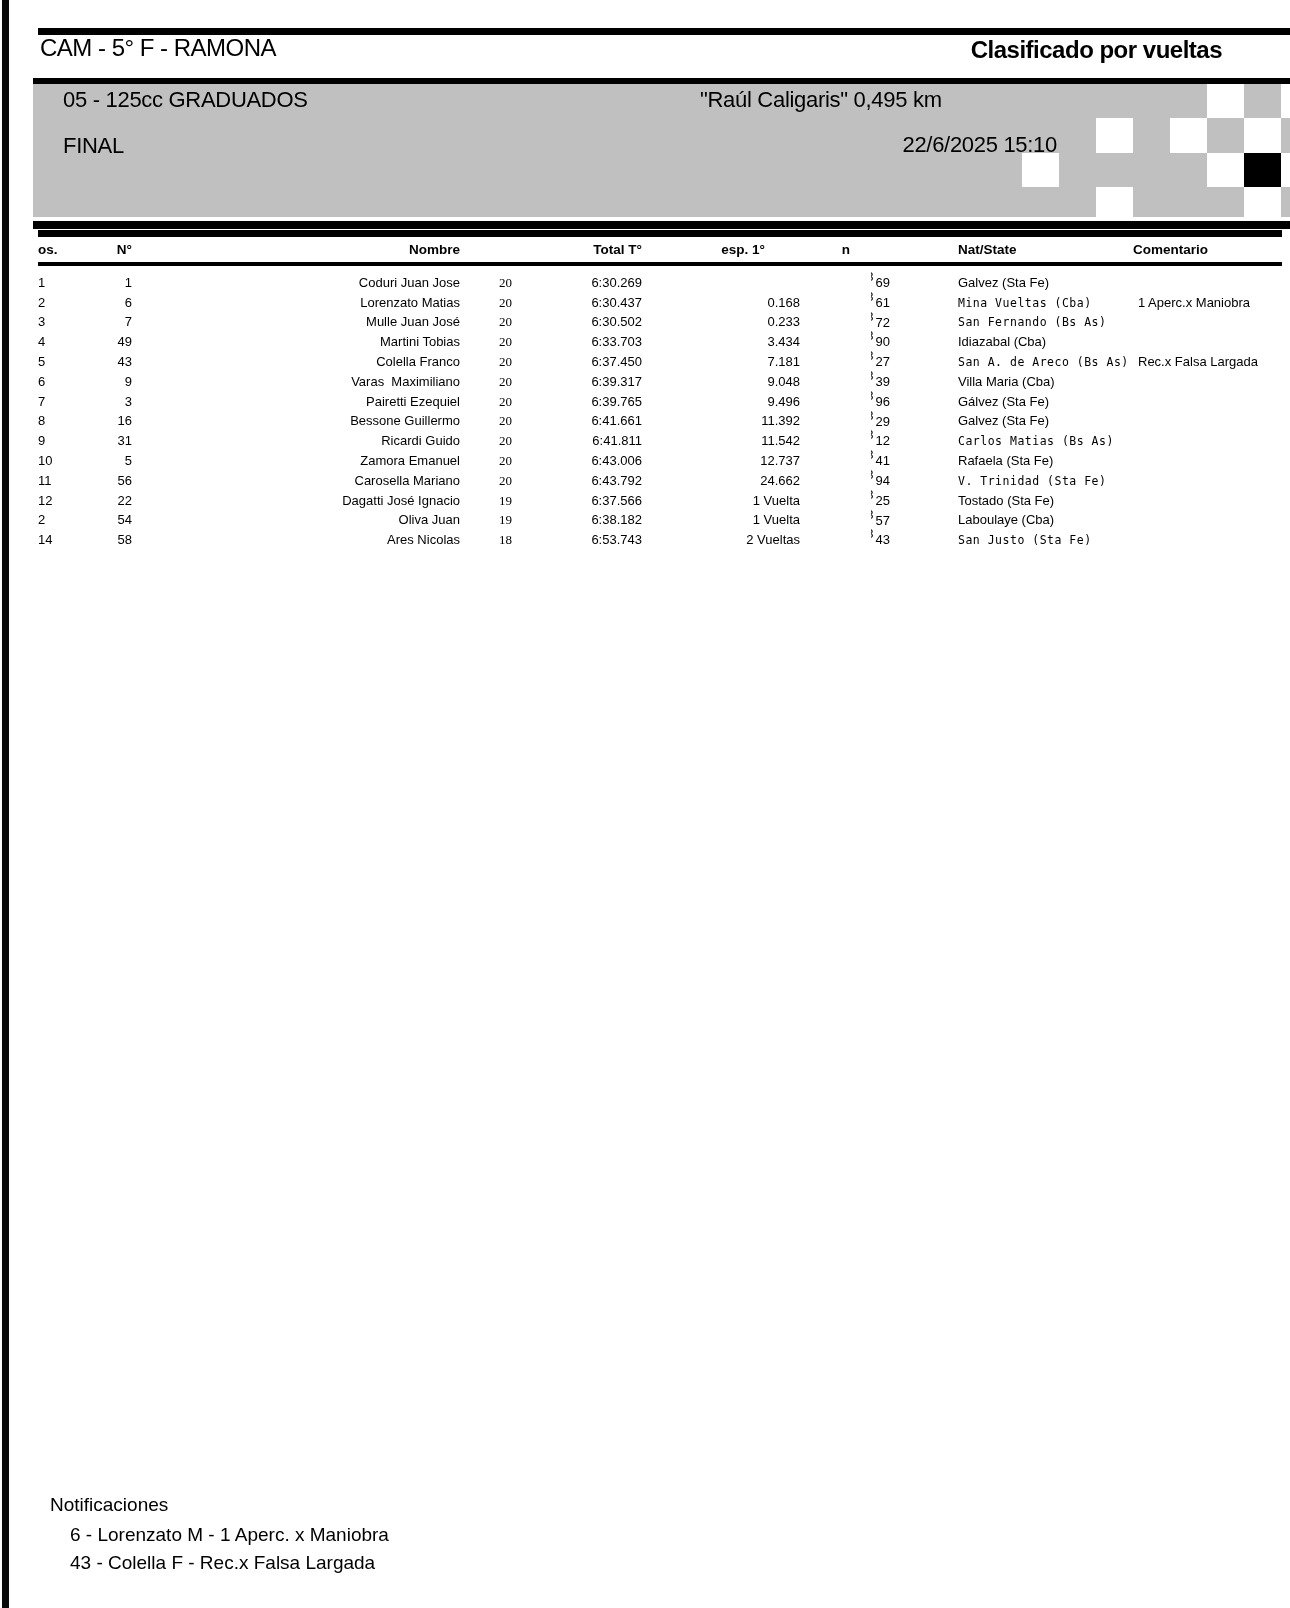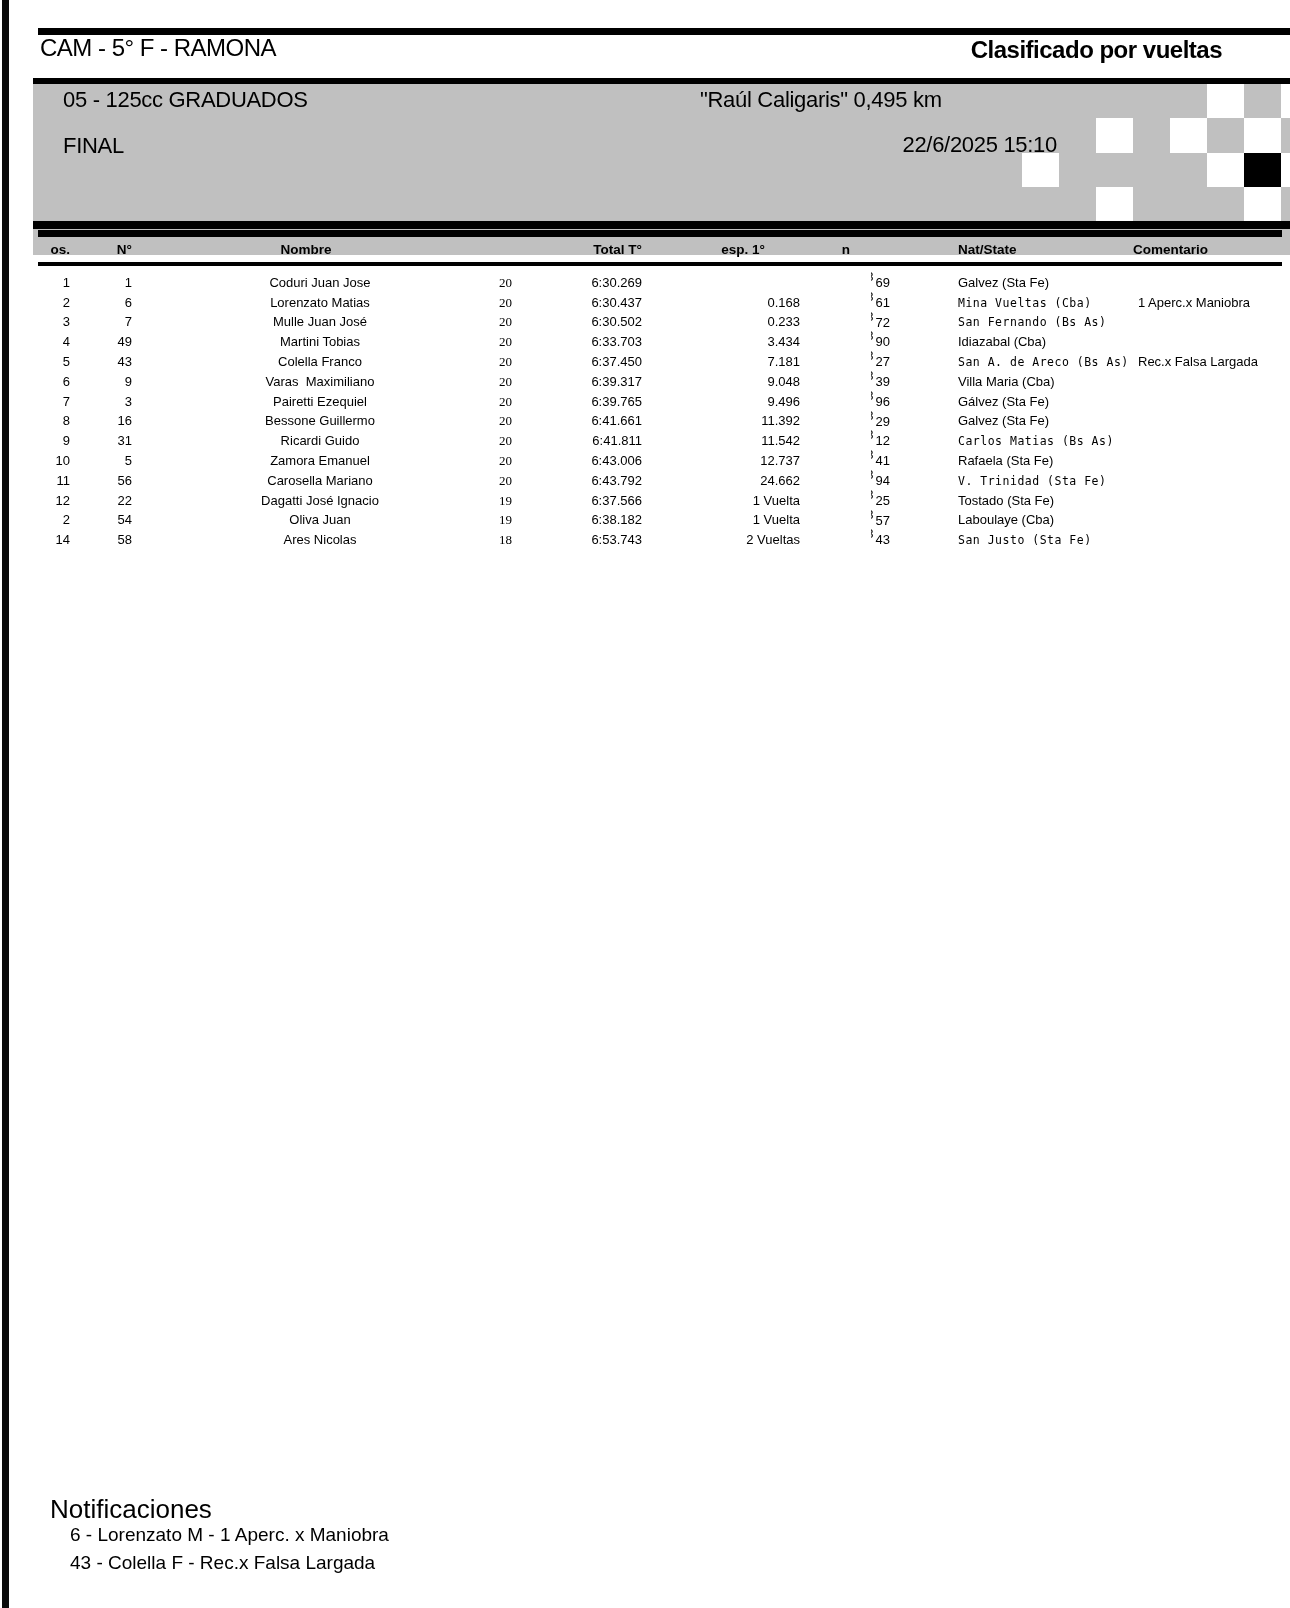"05 - 125cc GRADUADOS" .band { height: 171px -> 133px }
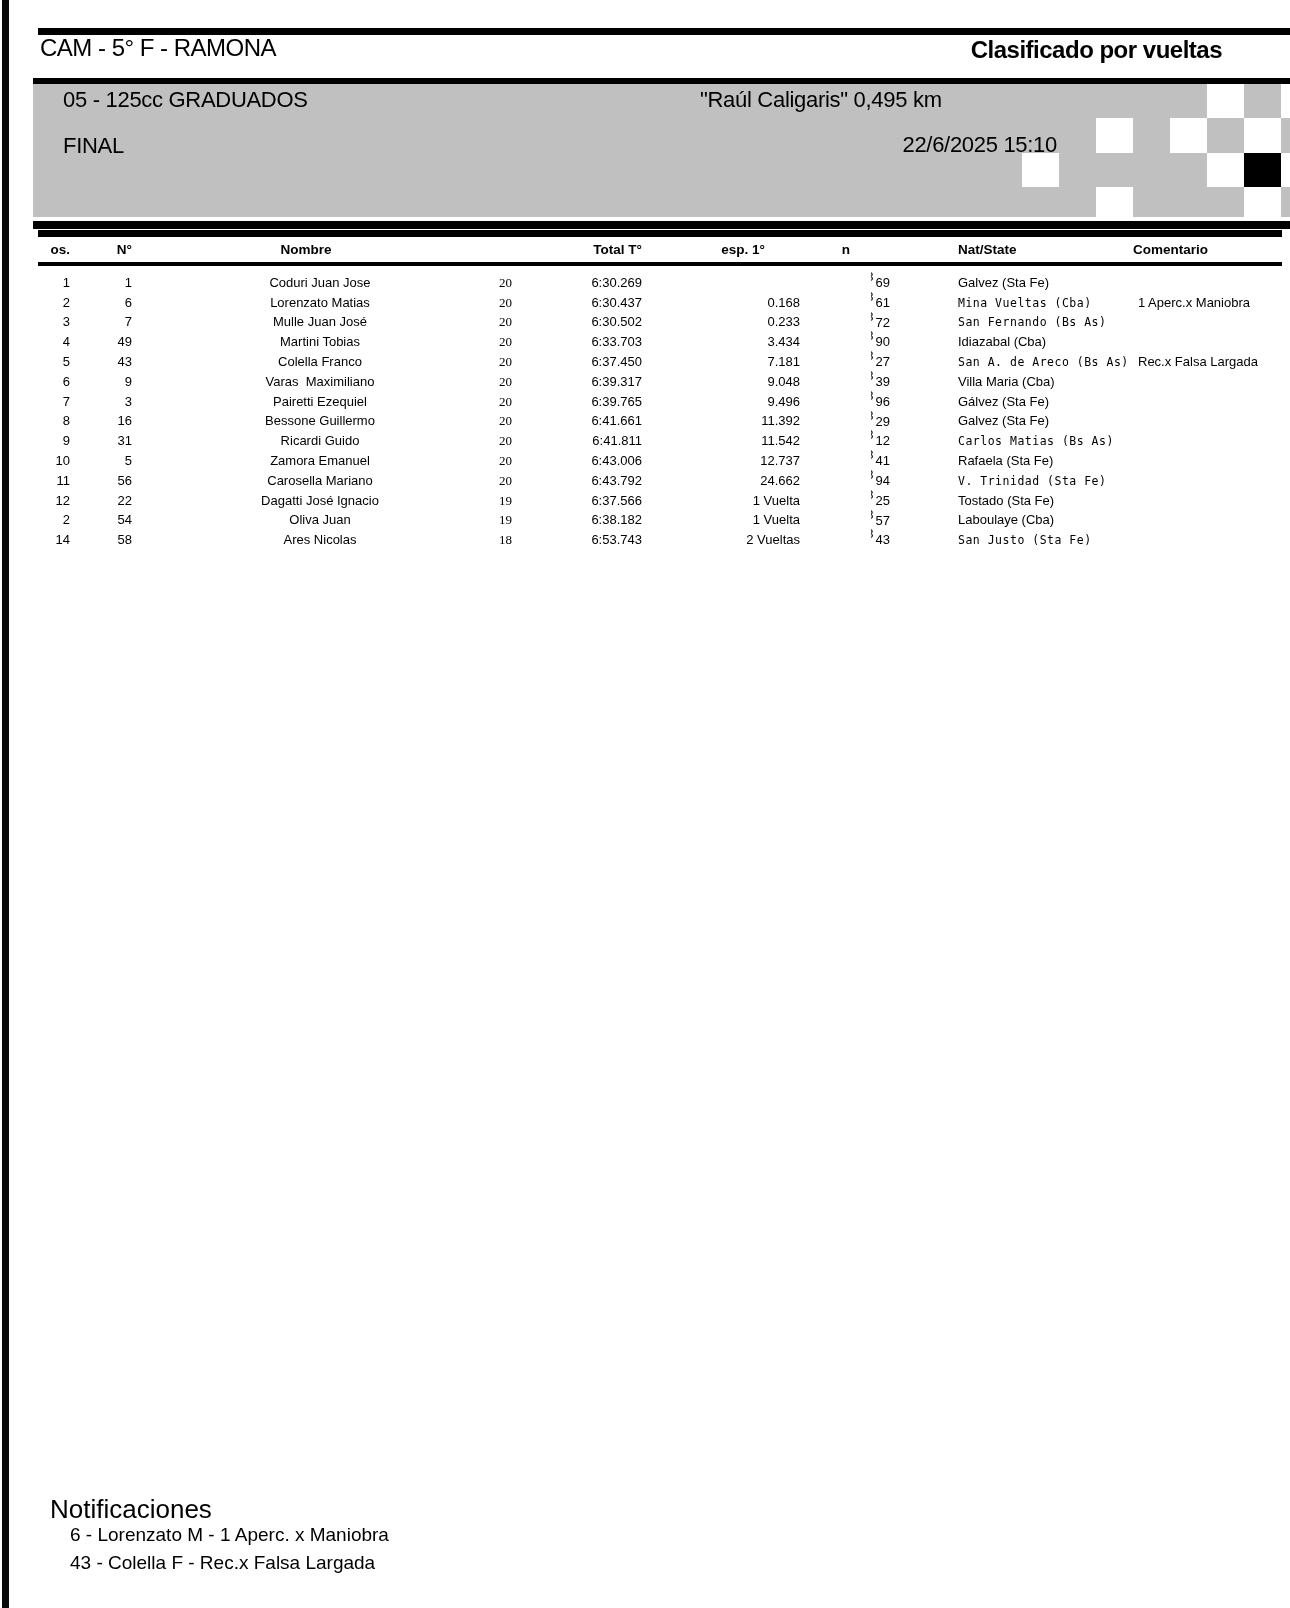"os." .c-pos { text-align: right -> left }
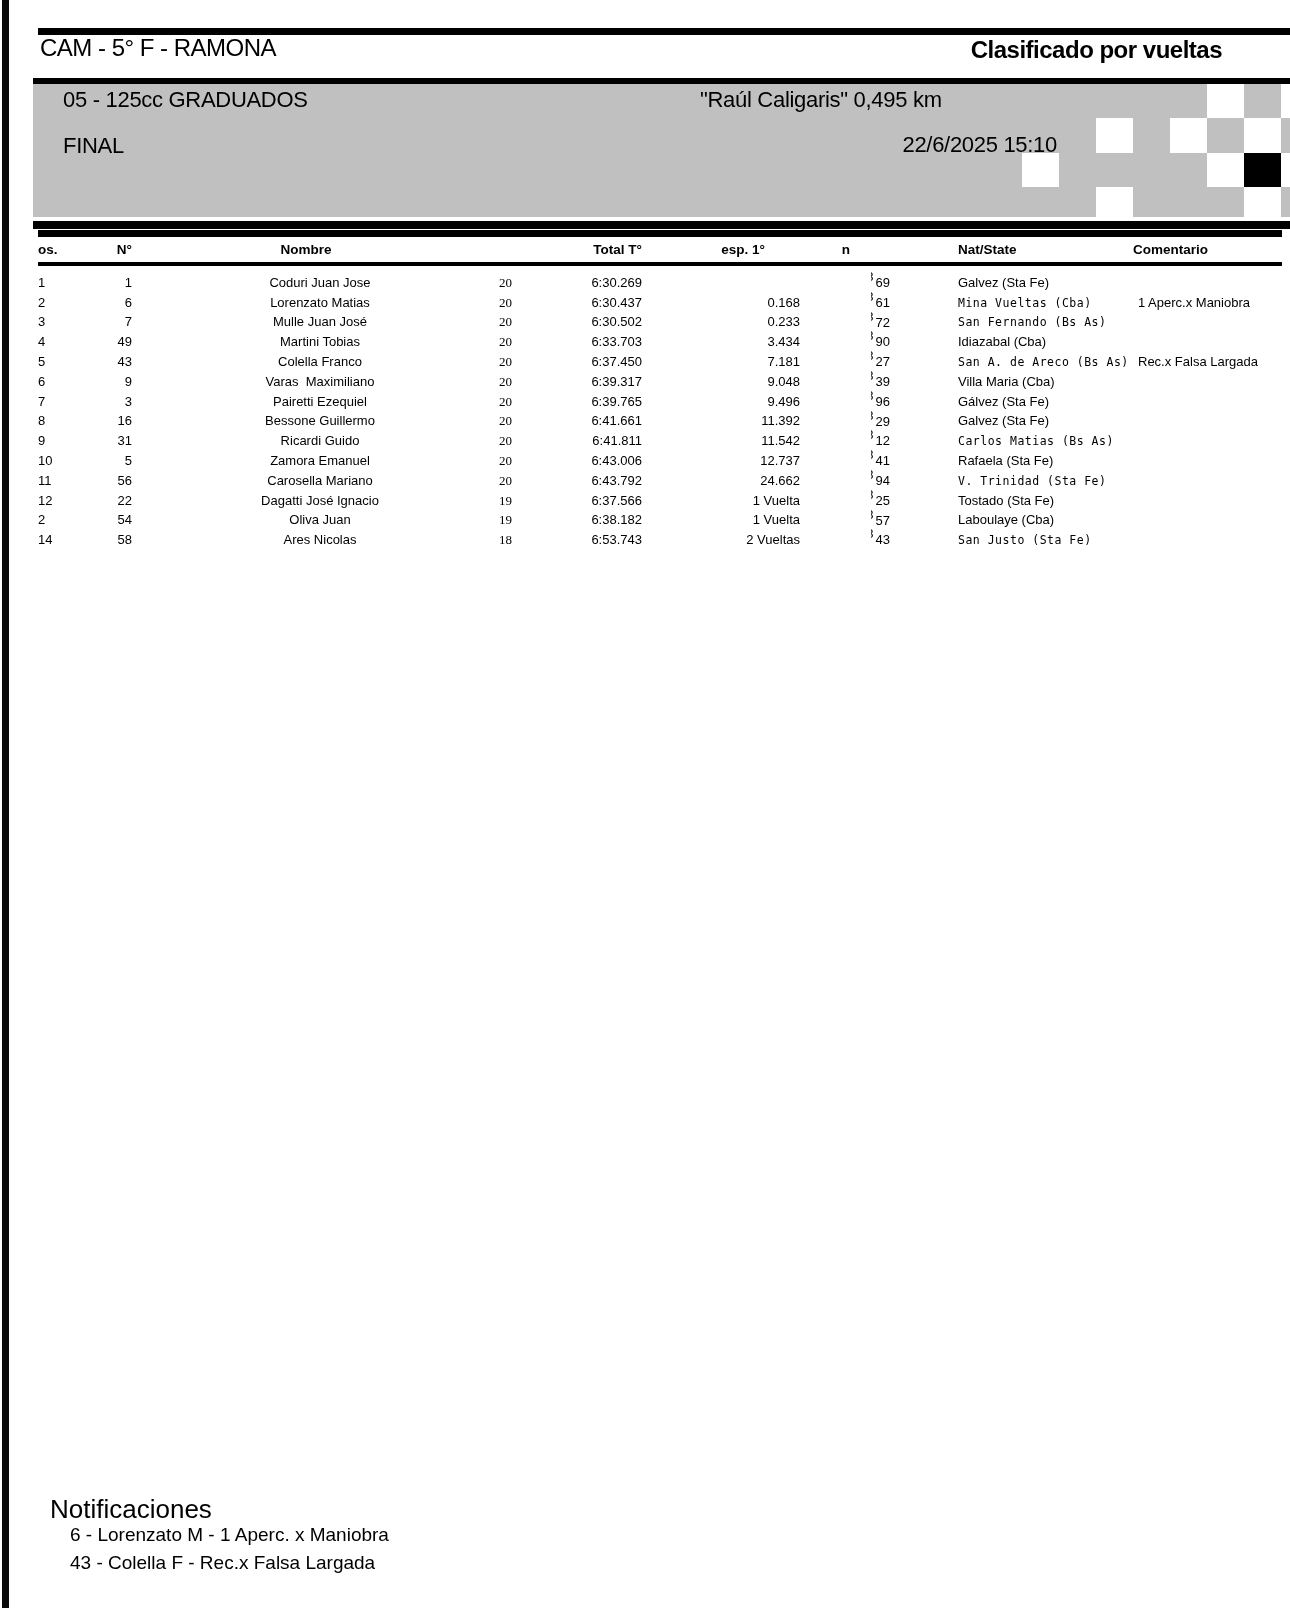"Nombre" .c-name { text-align: center -> right }
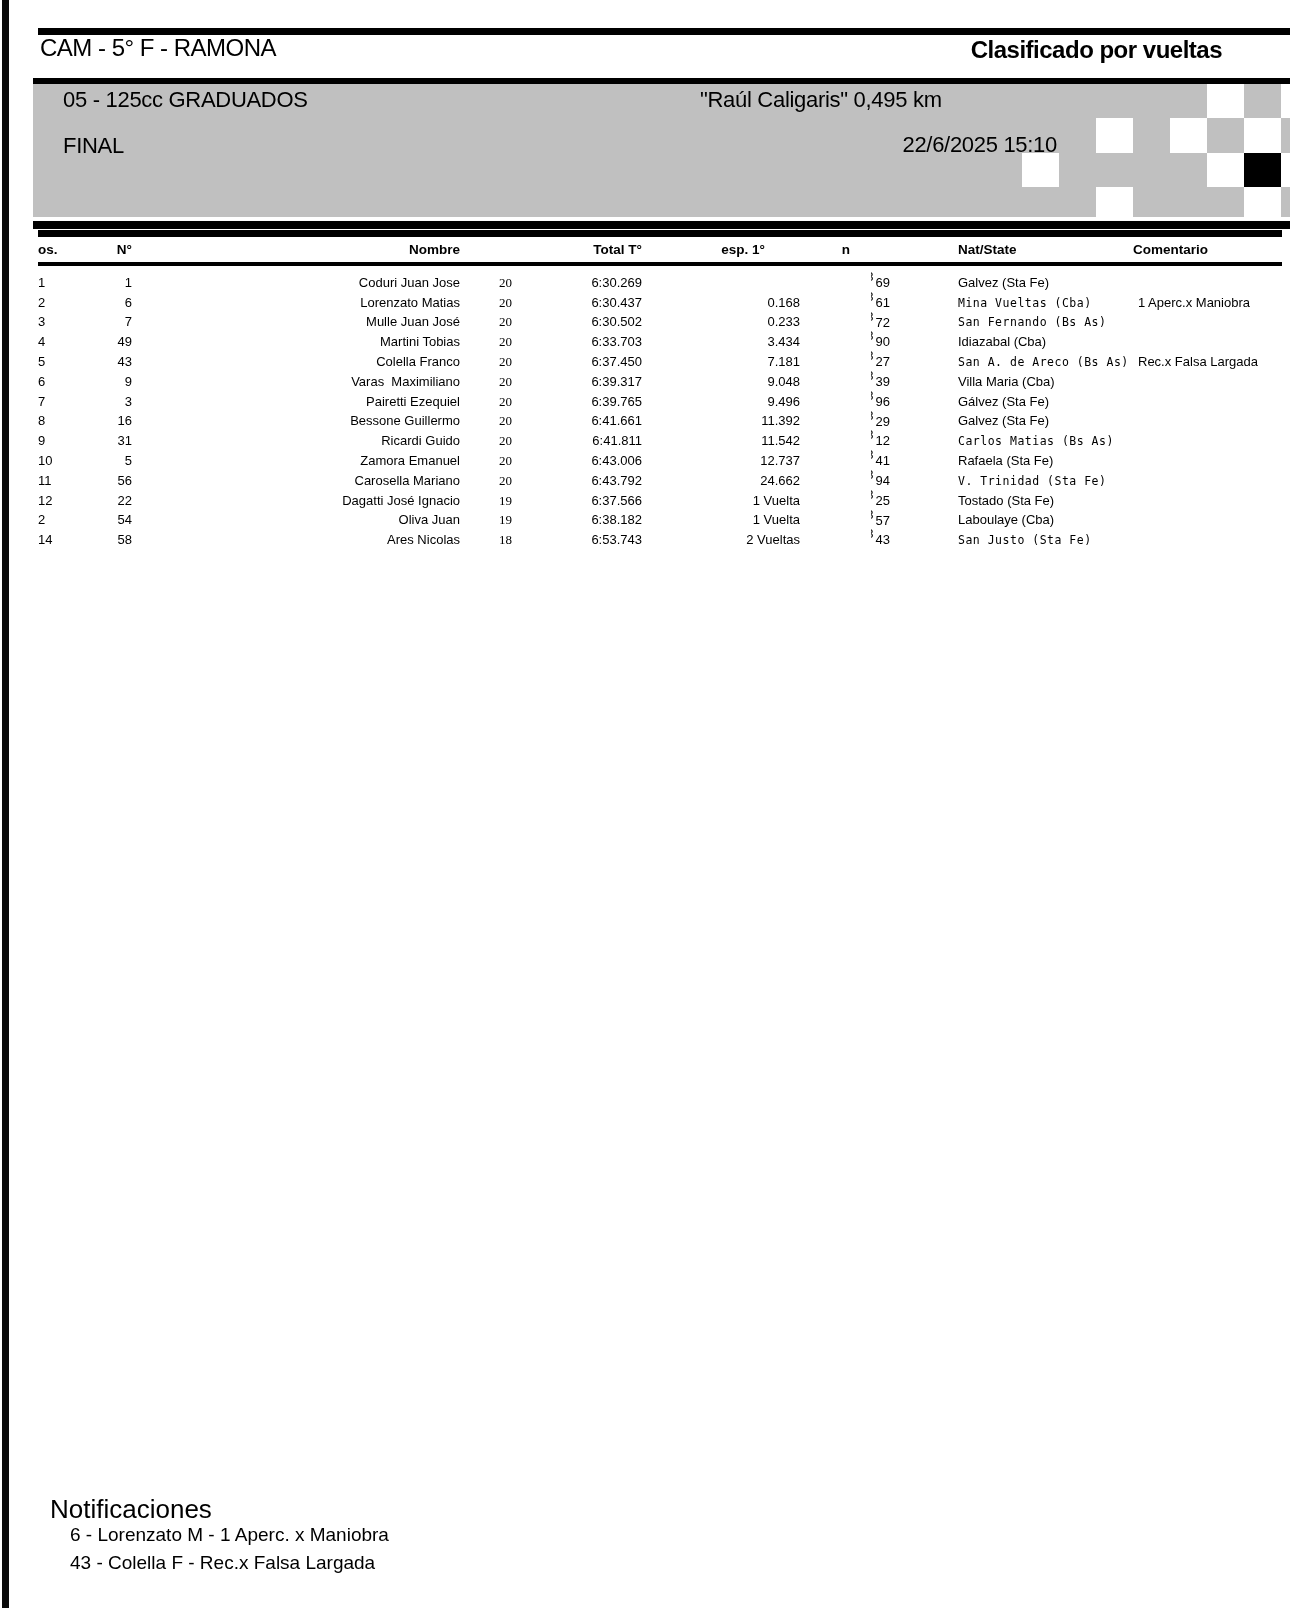"Notificaciones" .notif-title { font-size: 26px -> 19px }
